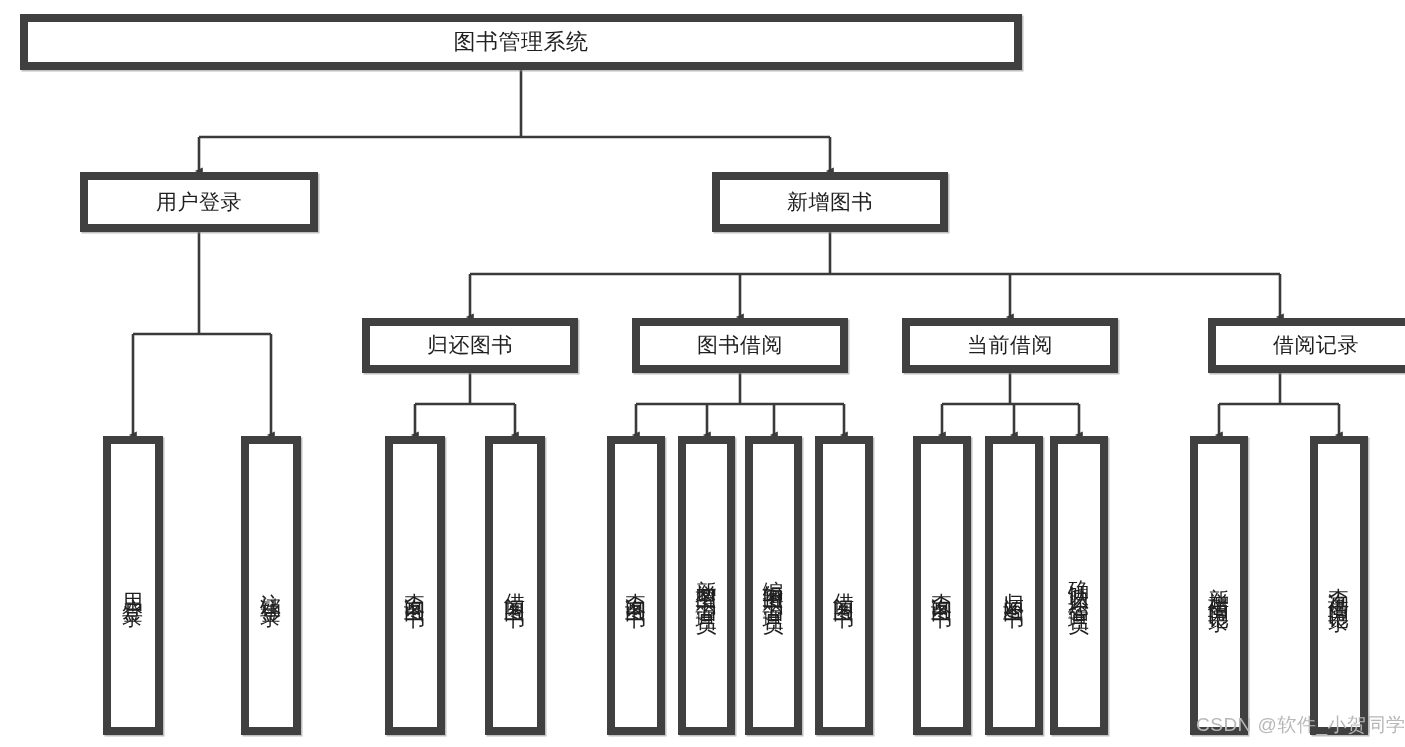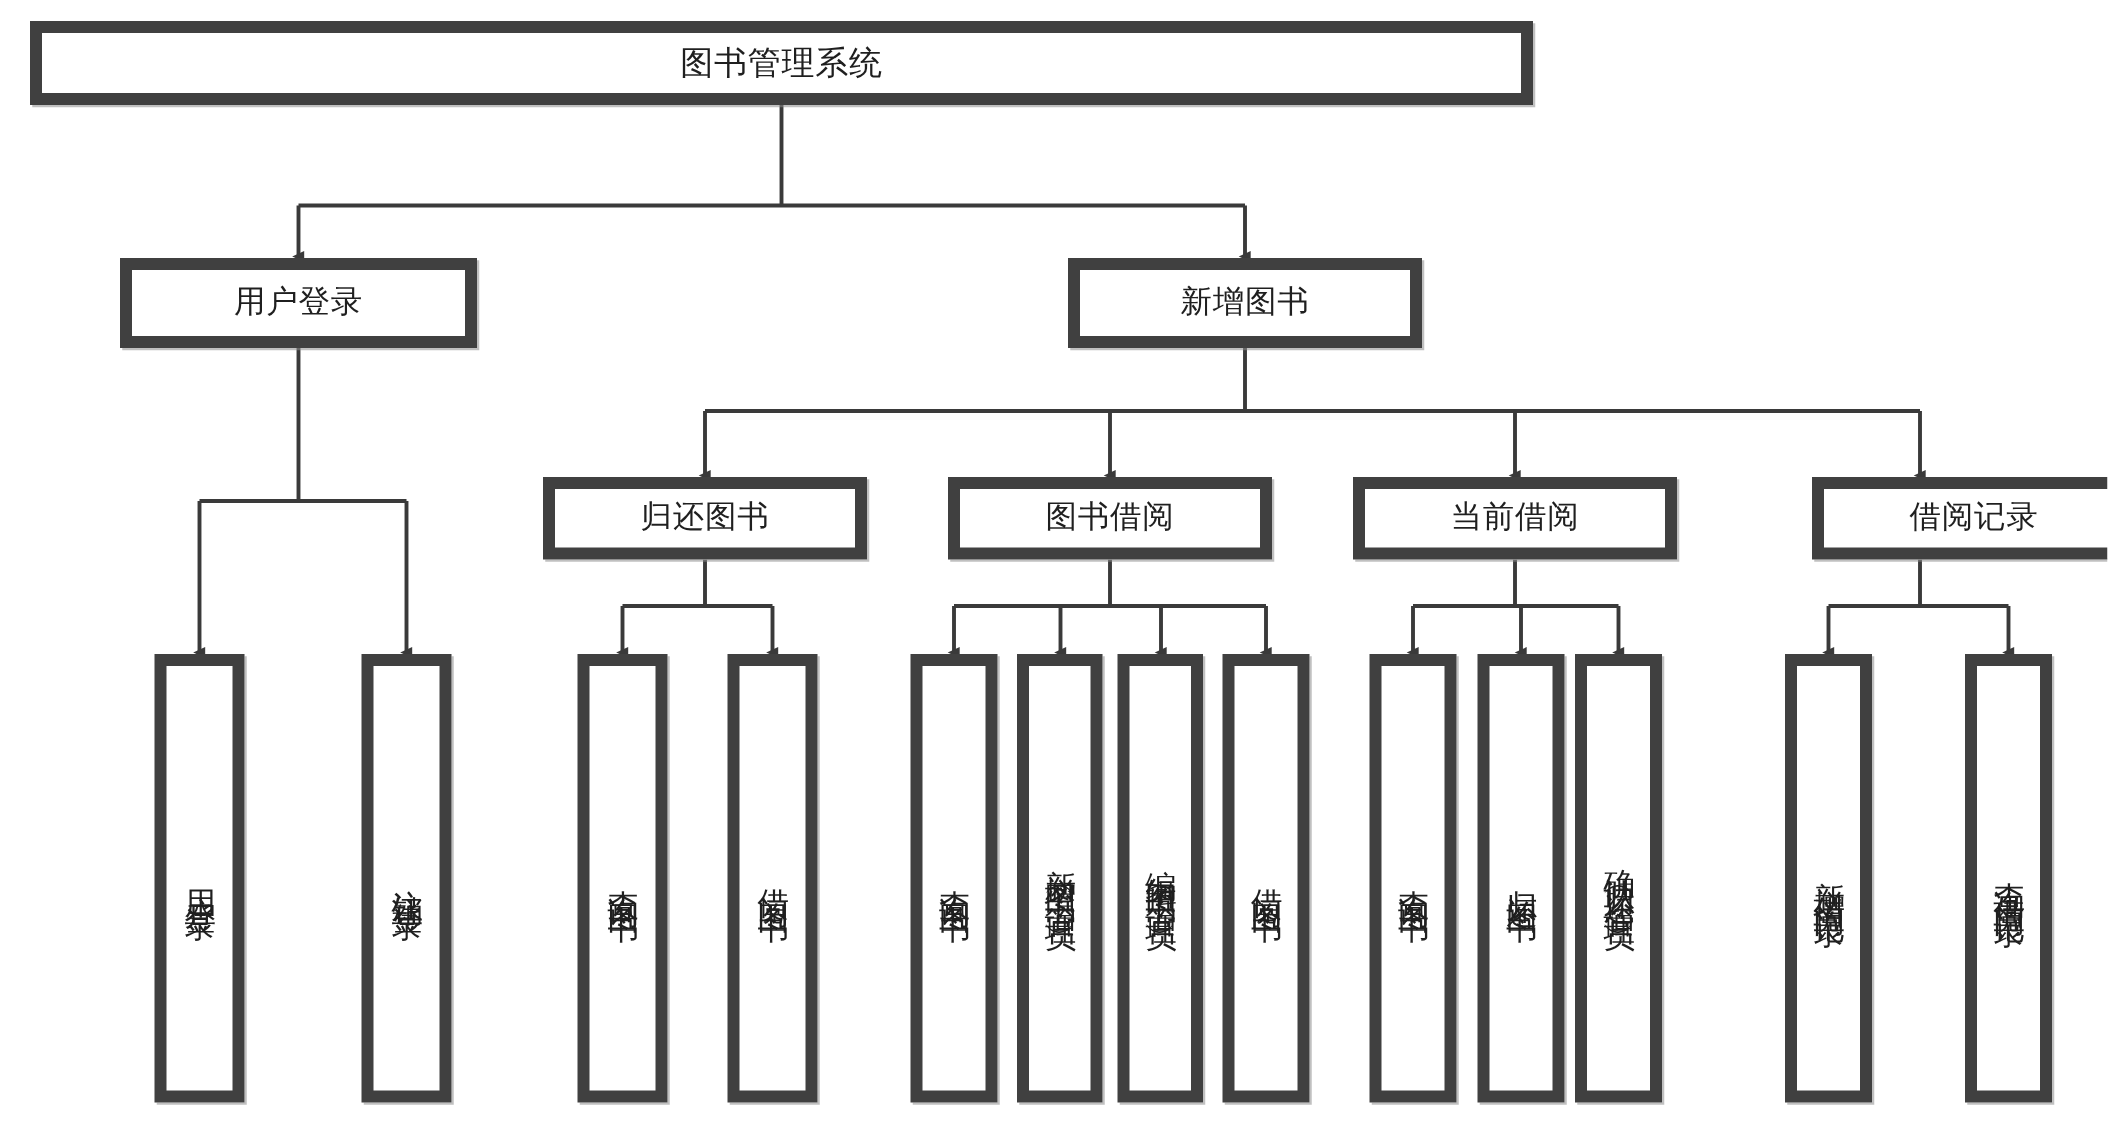"CSDN @软件_小贺同学" div.watermark { html: none -> <div>CSDN @软件_小贺同学</div> }
